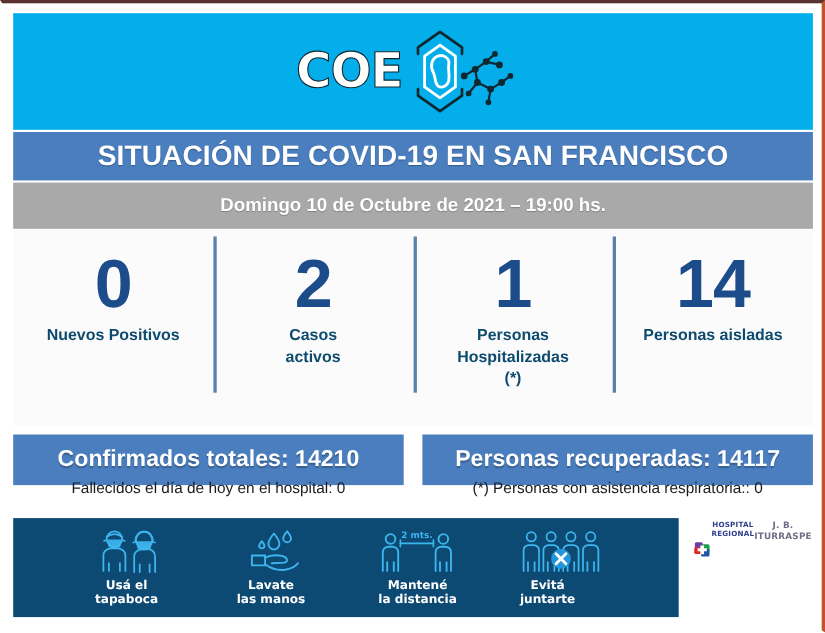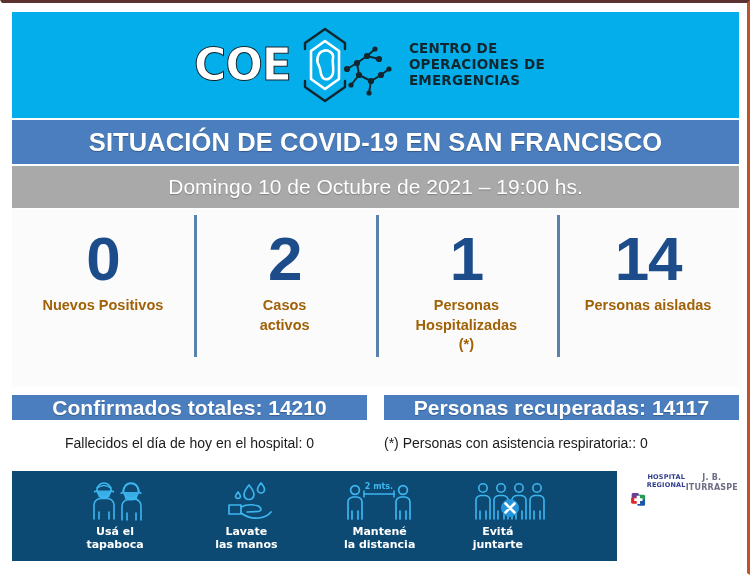"CENTRO DE" div.coe-sub { html: <div> <div>CENTRO DE</div> <div>OPERACIONES DE</div> <div>EMERGENCIAS</div> </div> -> none }
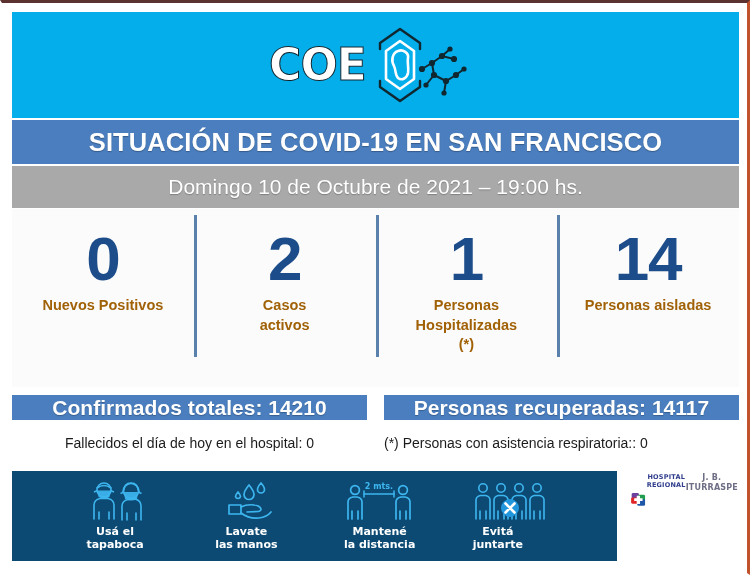"Domingo 10 de Octubre de" .date-band span { font-size: 21px -> 17px; font-weight: normal -> bold }
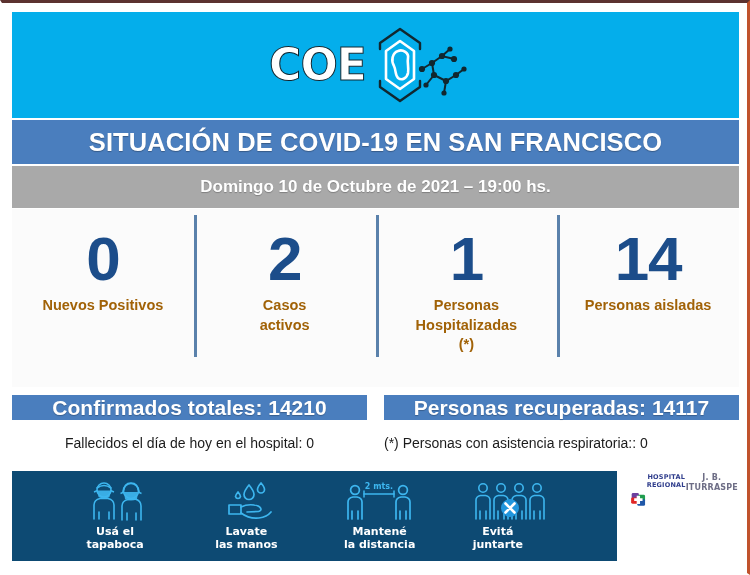"Nuevos Positivos" .stat-label { color: #a16207 -> #0c4a6e }
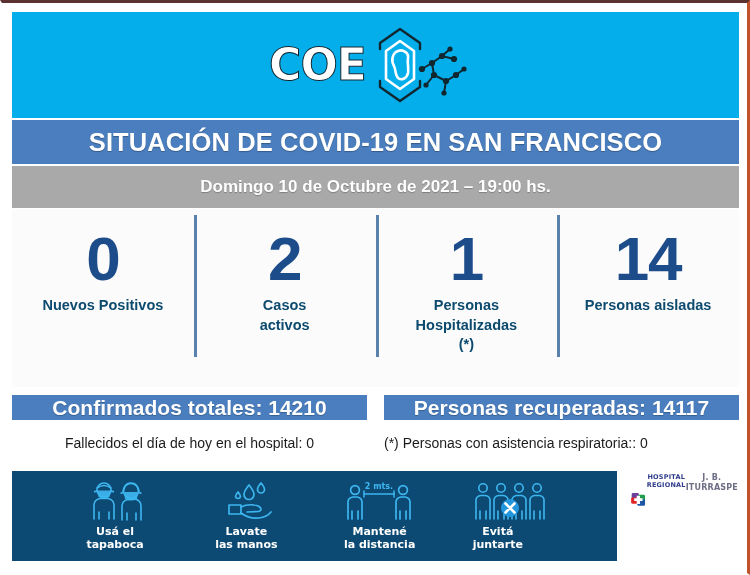"Confirmados totales: 14210" .banner { height: 25px -> 46px }
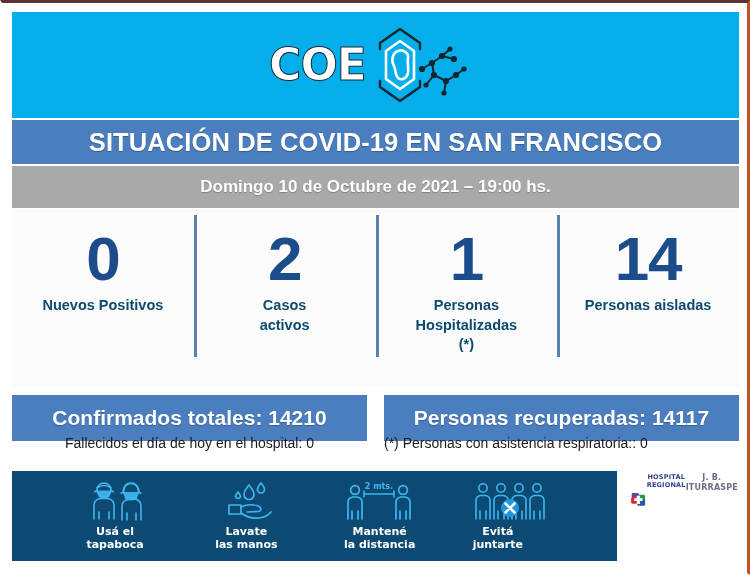"(*) Personas con asistencia" #note-resp { text-align: none -> center }
